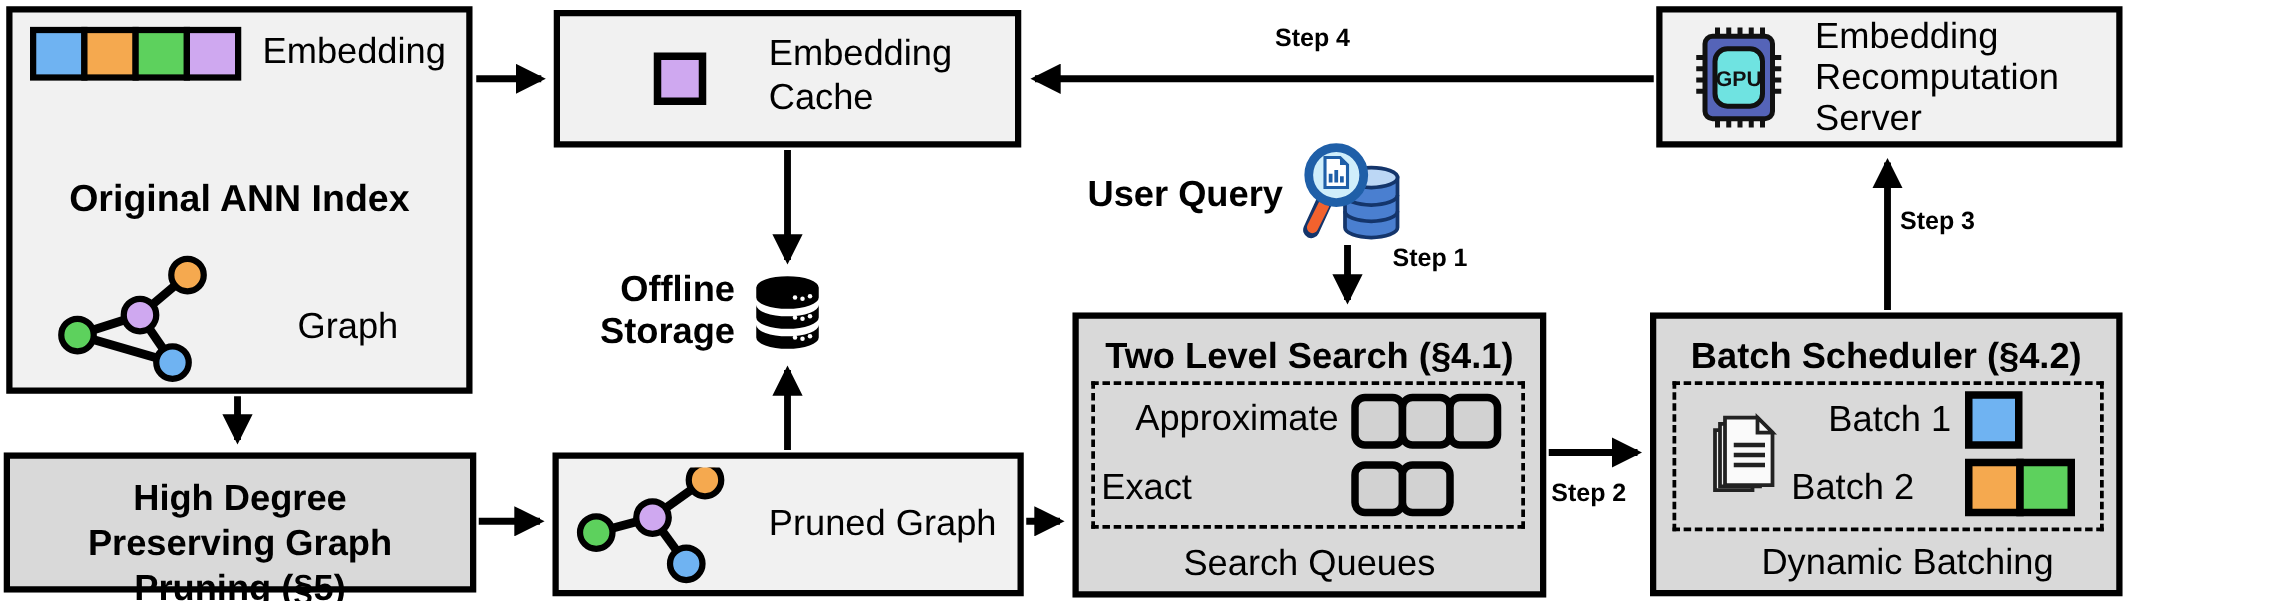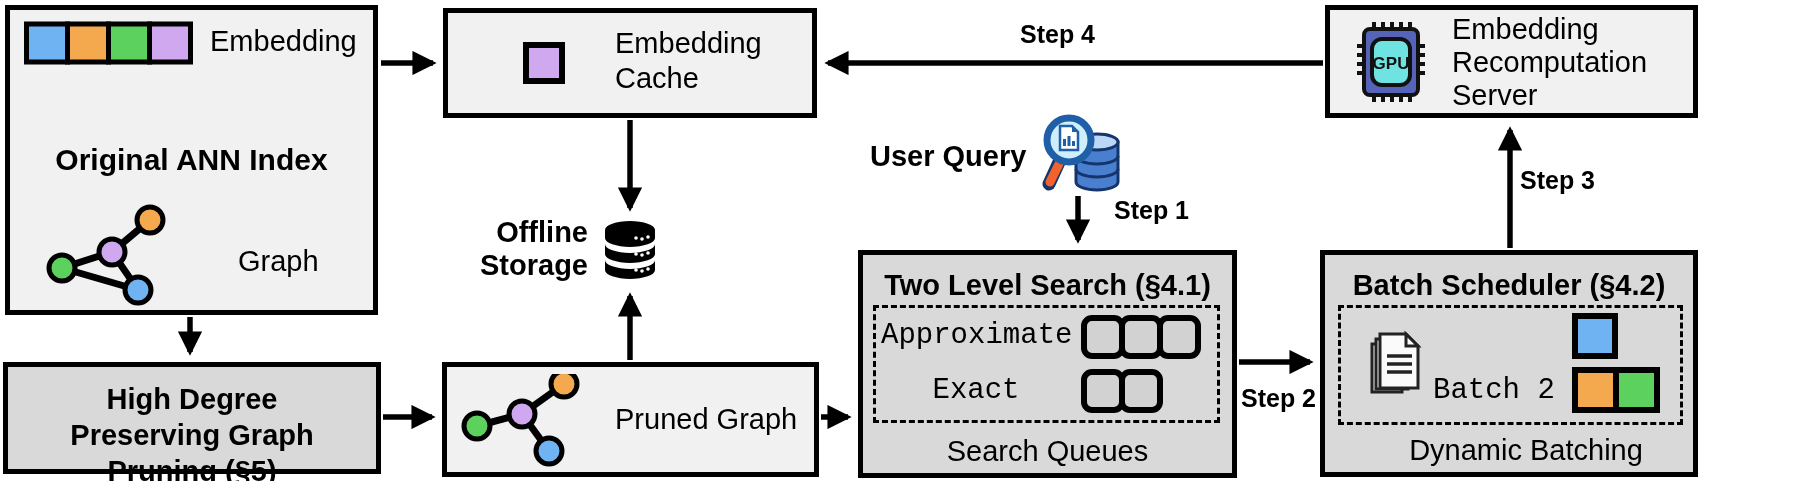"Step 4" .step { font-size: 25px -> 20px }
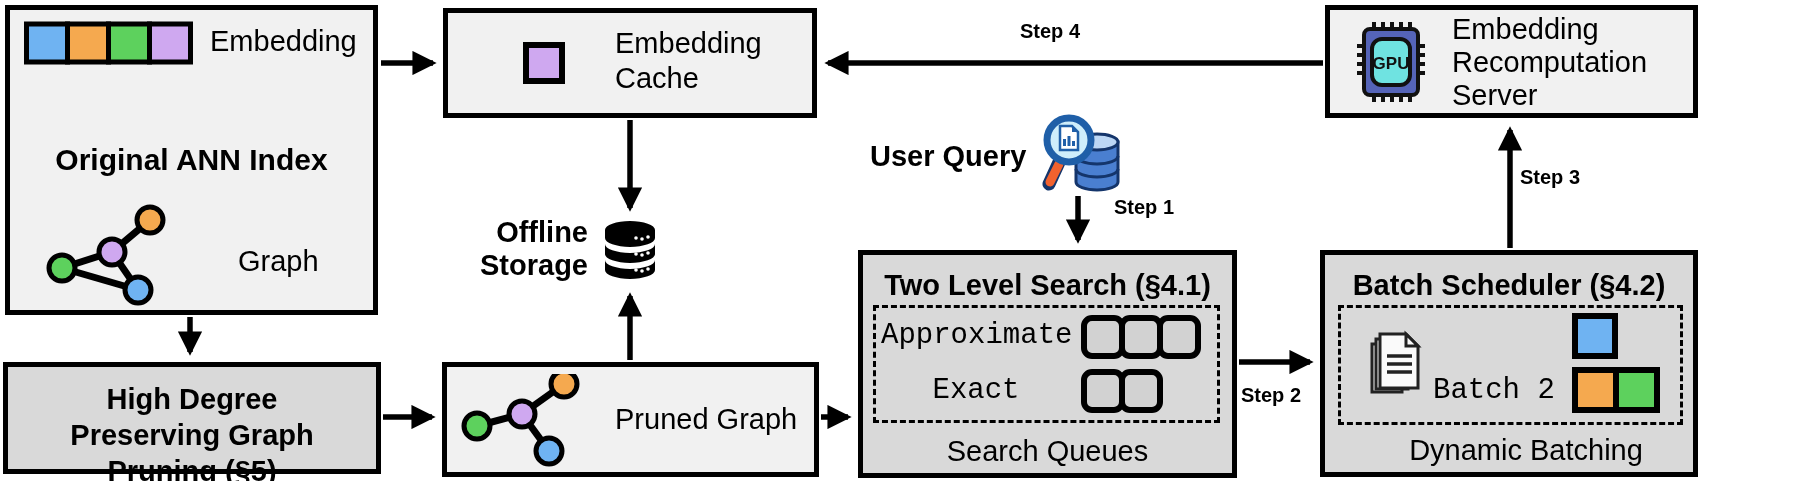"Approximate" .dashed { font-family: Liberation Mono, monospace -> none }
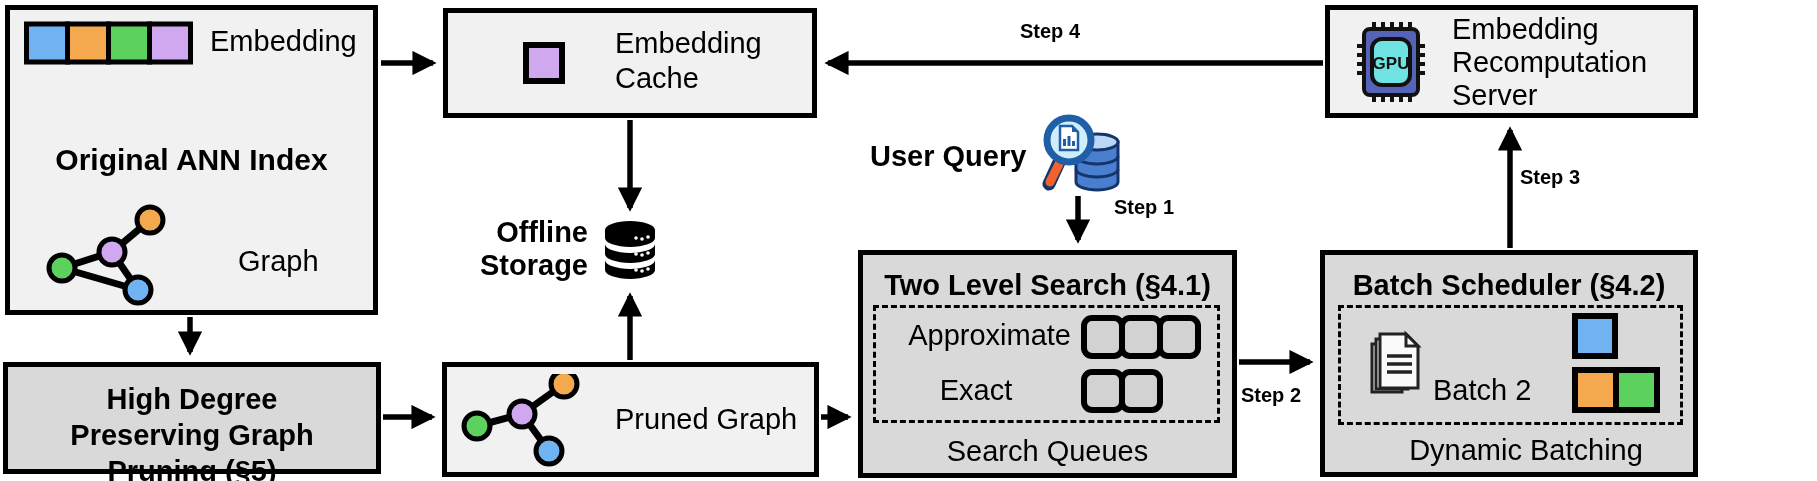"Batch 1" div.lbl { html: none -> <div>Batch 1</div> }
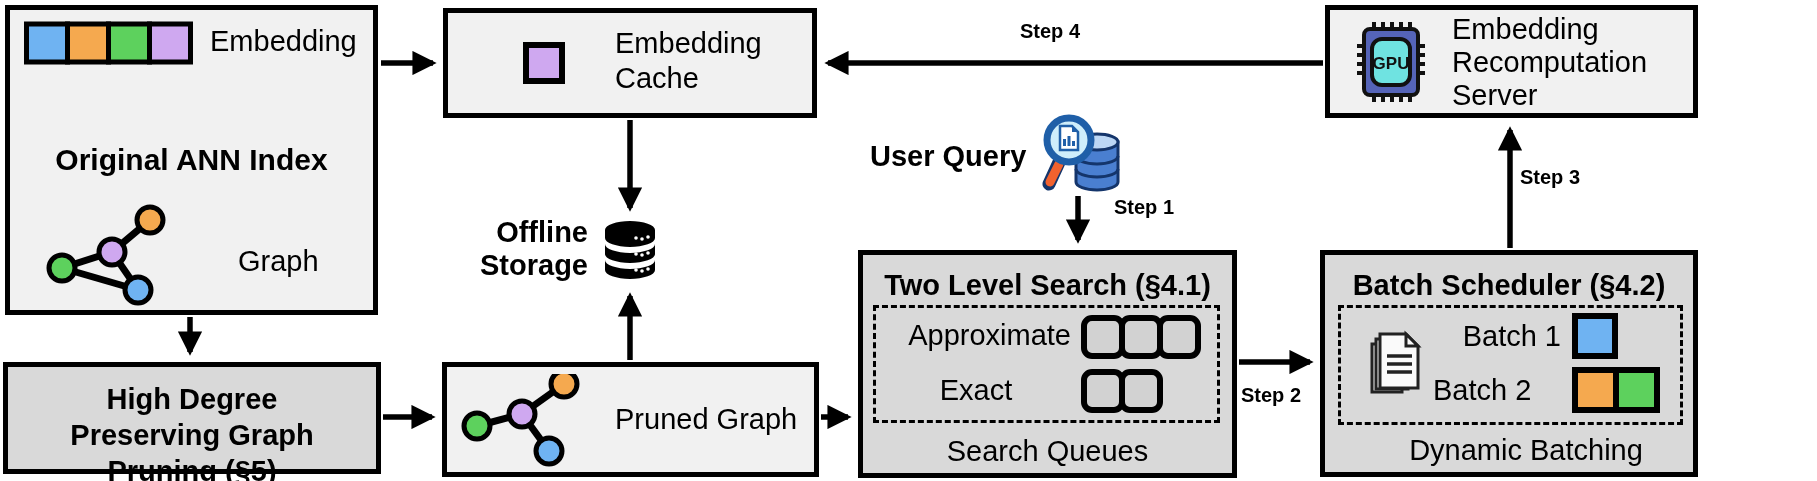"Exact" div.lbl { text-align: center -> left }
